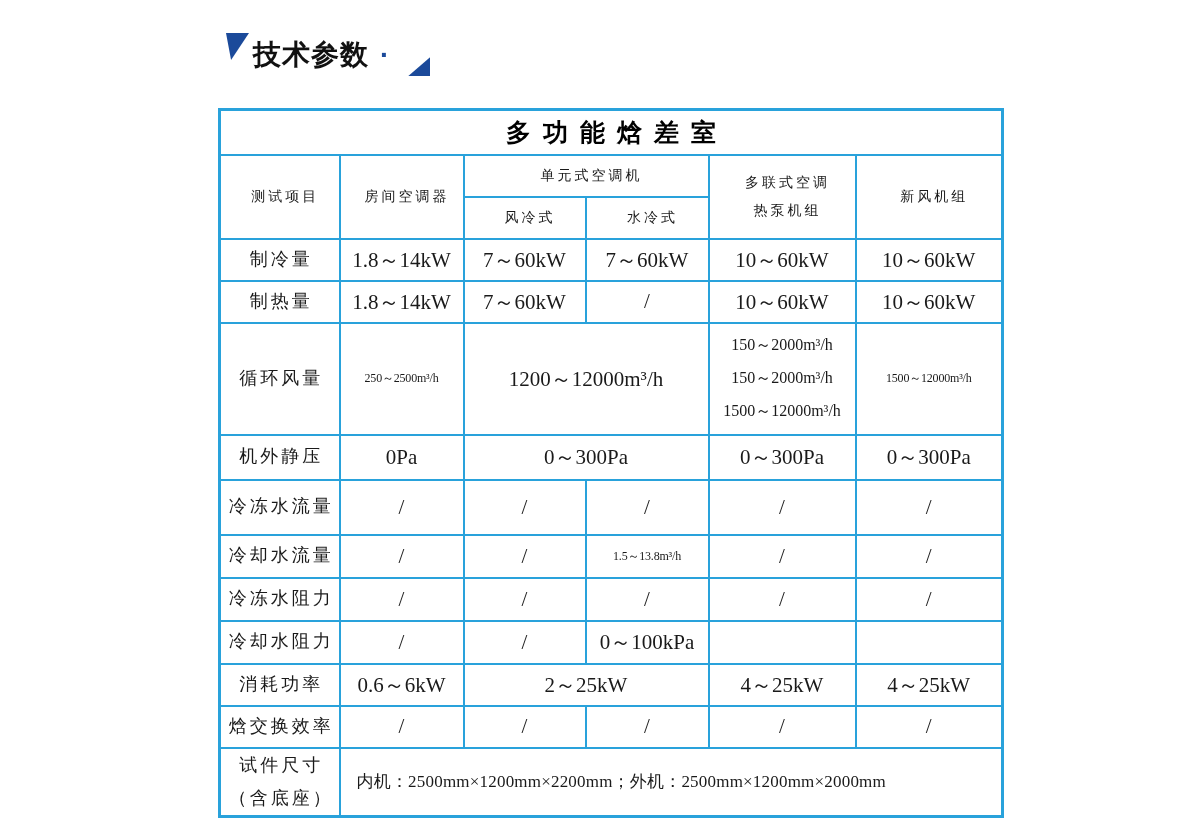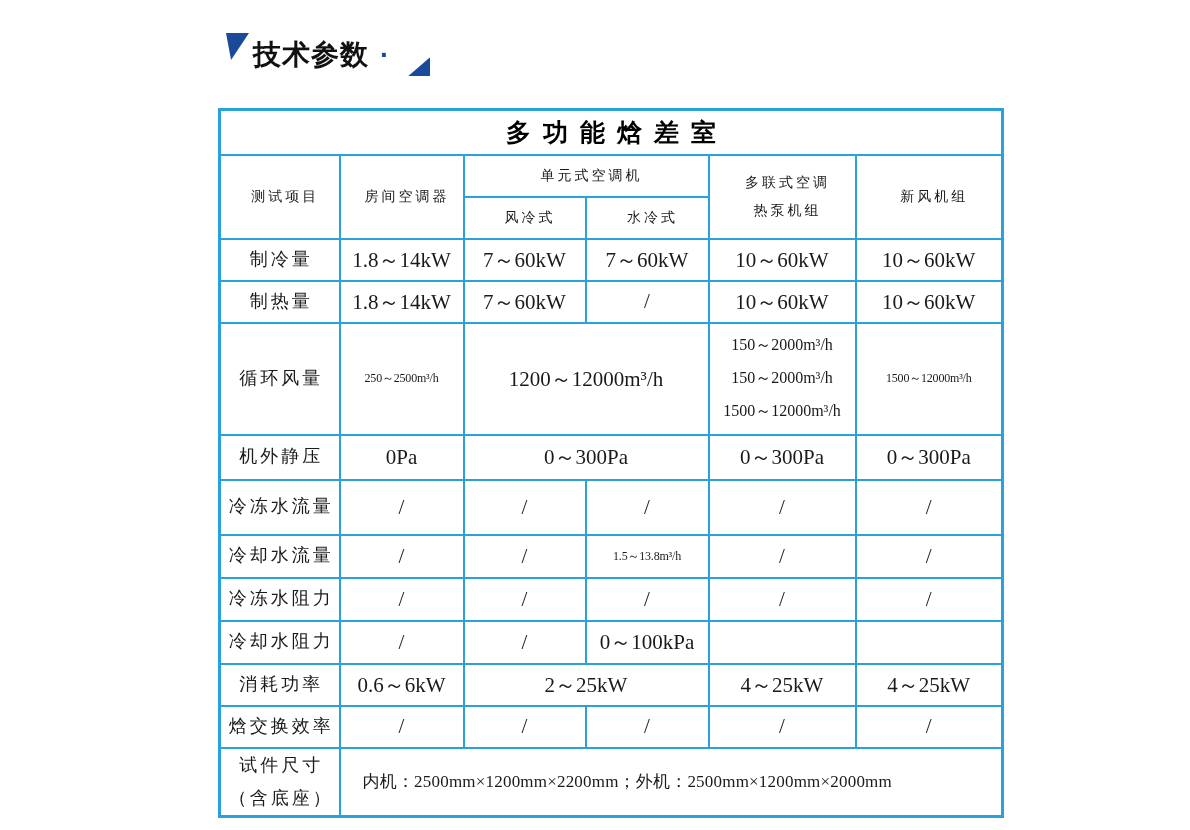"内机：2500mm×1200mm×2200mm；外机：2500mm×1200mm" .ptable td.dims { padding-left: 22px -> 16px }
